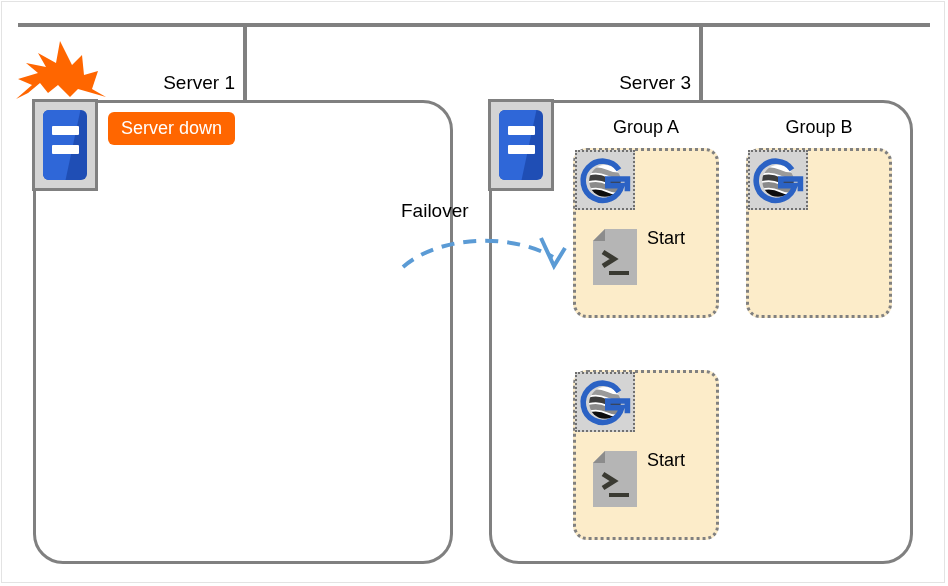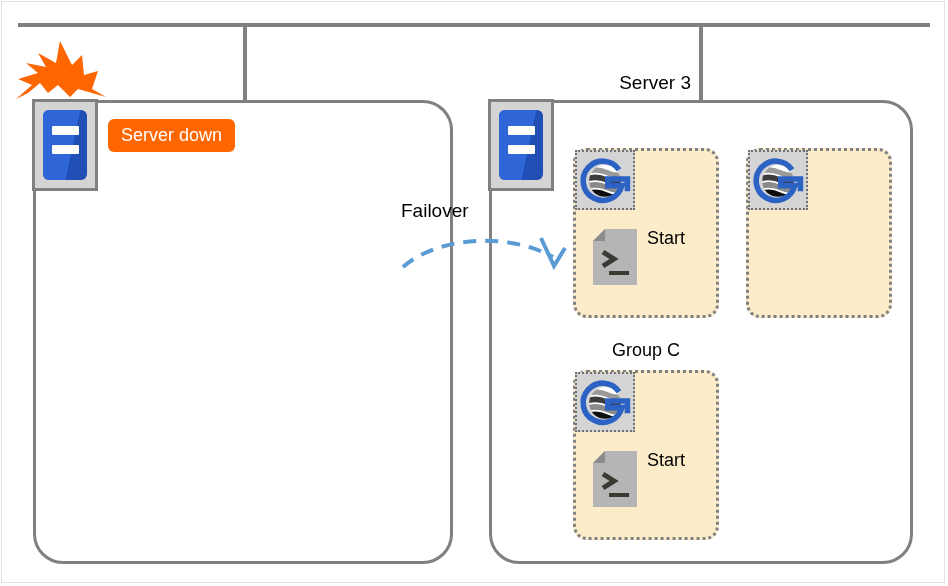"Server 1" div.rail-label { html: none -> <div>Server 1</div> }
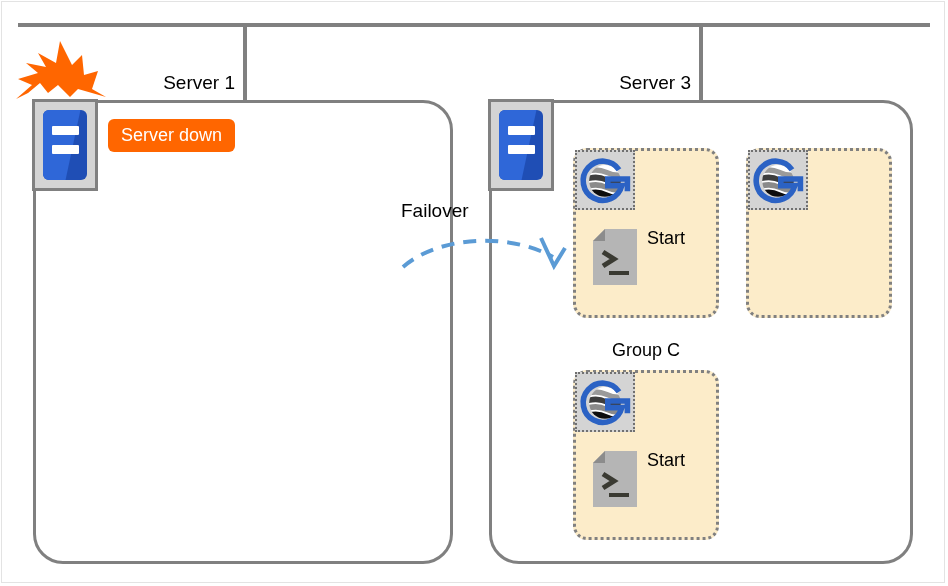"Server down" div.badge { top: 119px -> 112px }
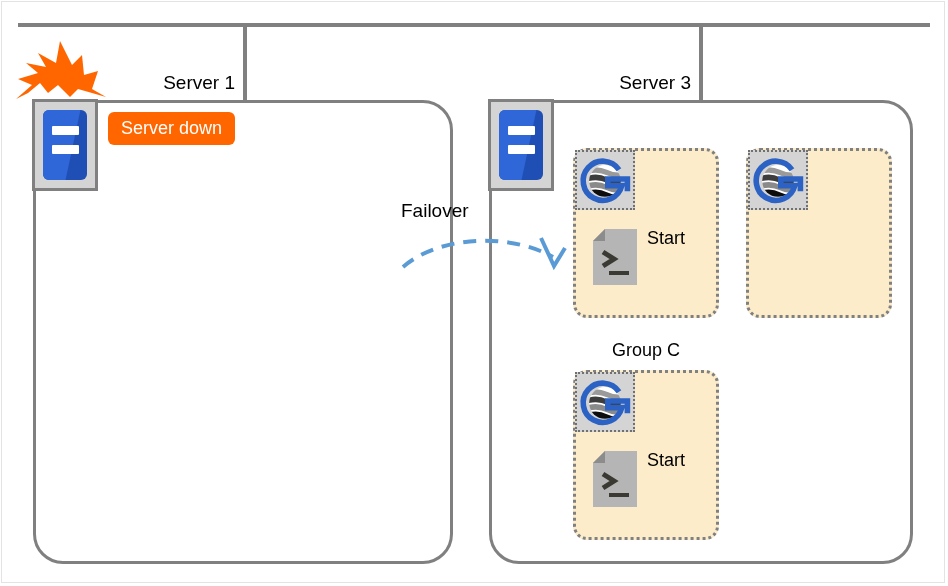"Group A" div.group-label { html: none -> <div>Group A</div> }
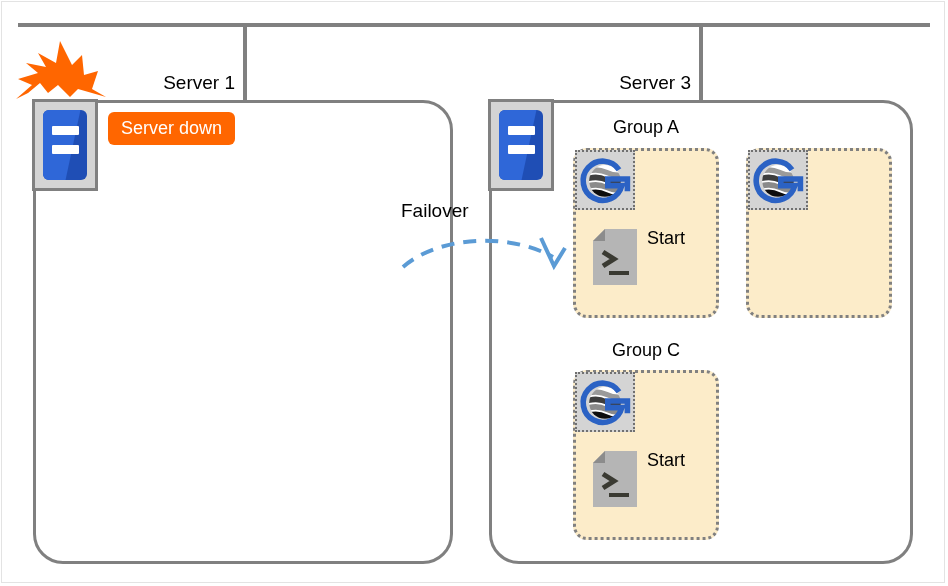"Group B" div.group-label { html: none -> <div>Group B</div> }
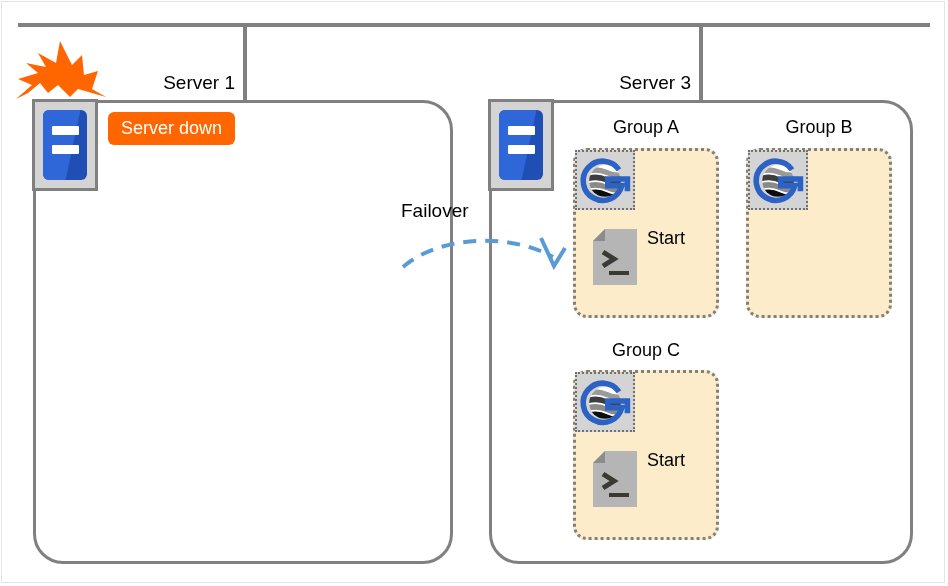"Group C" div.group-label { html: <div>Group C</div> -> none }
